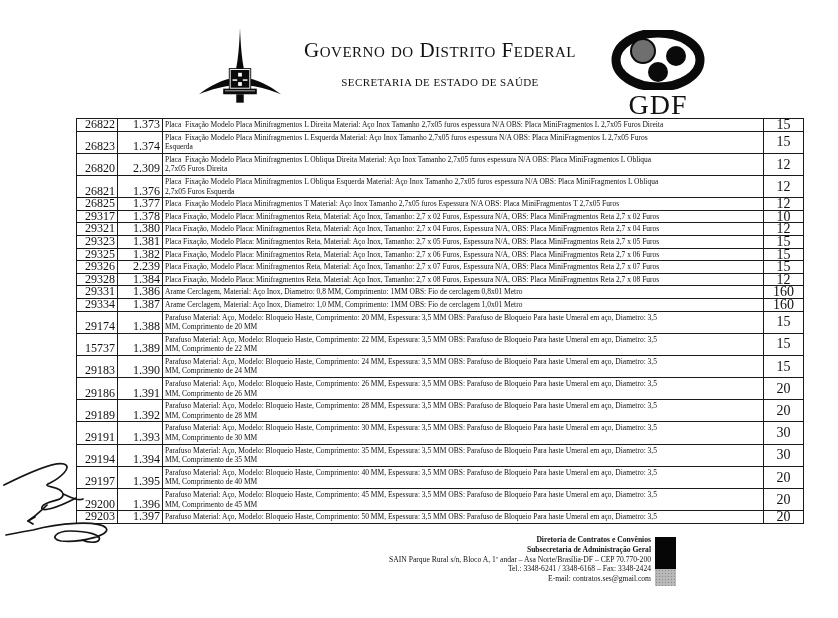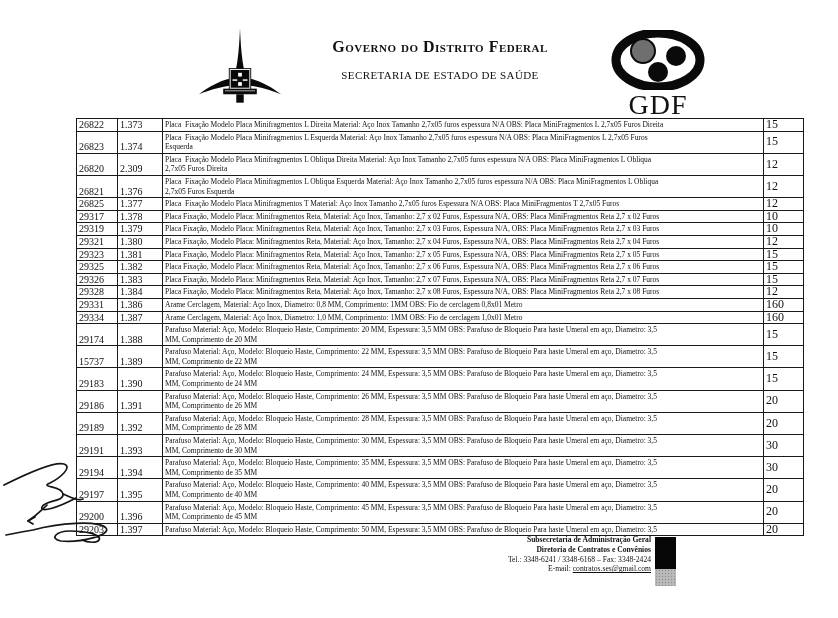"Governo do Distrito Federal" .gov-title { font-size: 16px -> 21px; font-weight: bold -> normal }
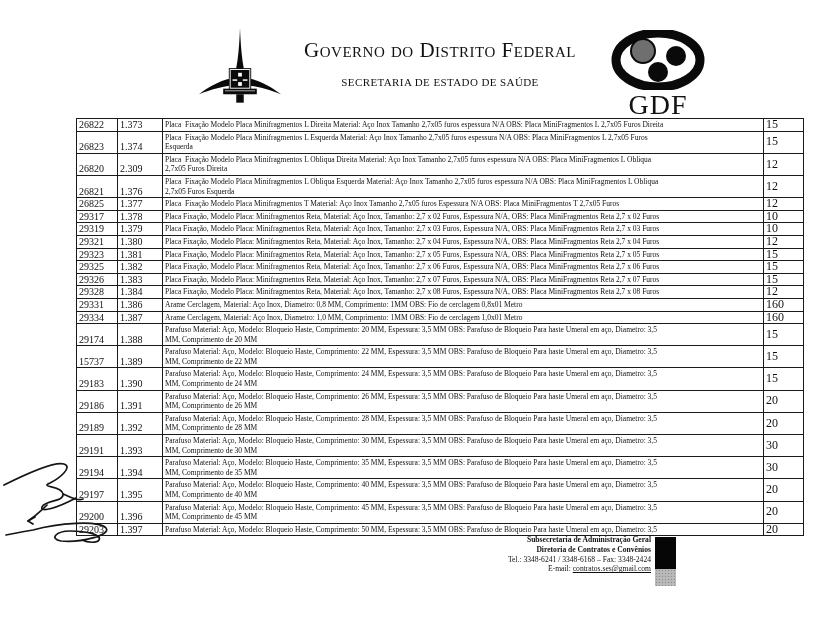"26822" td.code,td.item { font-size: 10px -> 12px; text-align: left -> right }
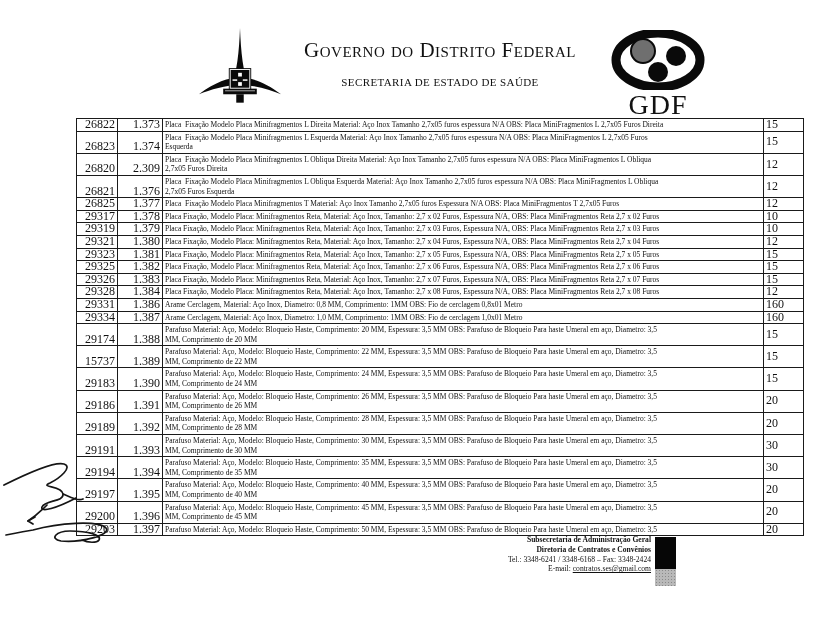"15" td.qty { font-size: 12px -> 14px; text-align: none -> center }
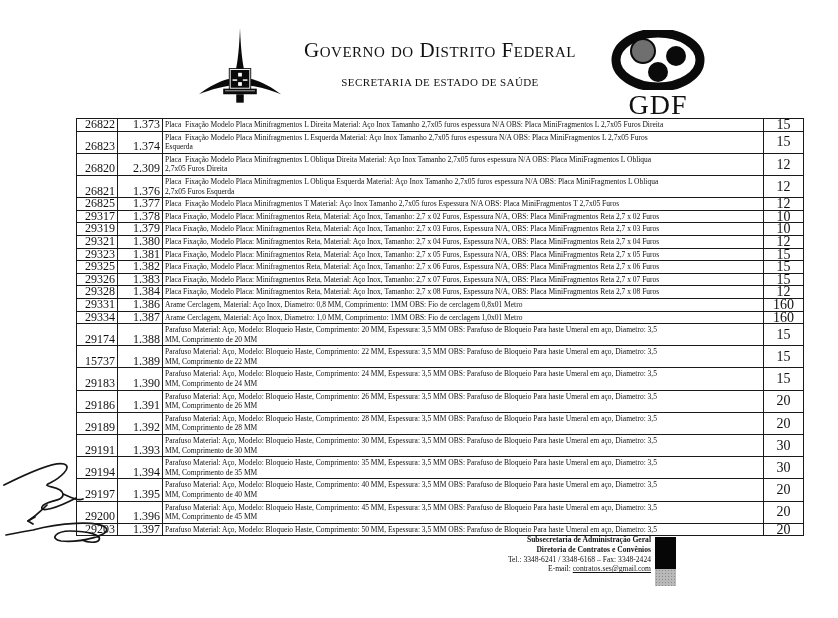"29319" tr { html: <tr> <td>29319</td> <td>1.379</td> <td>Placa Fixação, Modelo Placa: Minifragmentos Reta, Material: Aço Inox, Tamanho: 2,7 x 03 Furos, Espessura N/A, OBS: Placa MiniFragmentos Reta 2,7 x 03 Furos</td> <td>10</td> </tr> -> none }
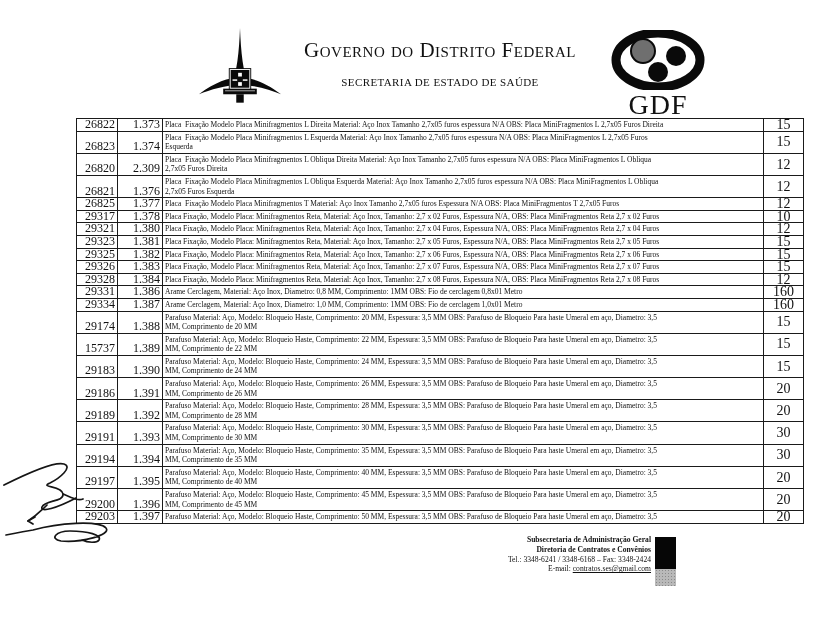"1.383" td.item { text: 1.383 -> 2.239 }
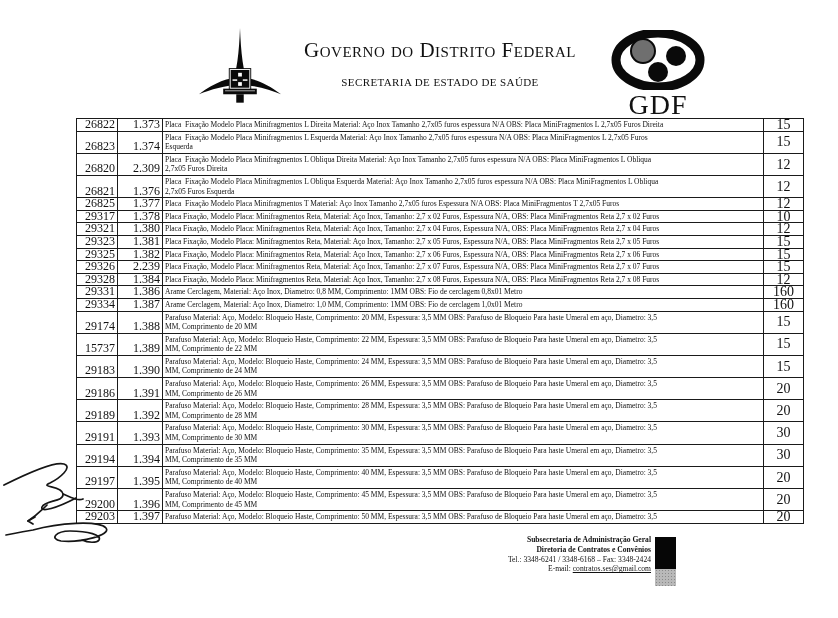"Subsecretaria de Administração Geral" div.bold { order: before "Diretoria de Contratos e Convênios" -> after "Diretoria de Contratos e Convênios" }
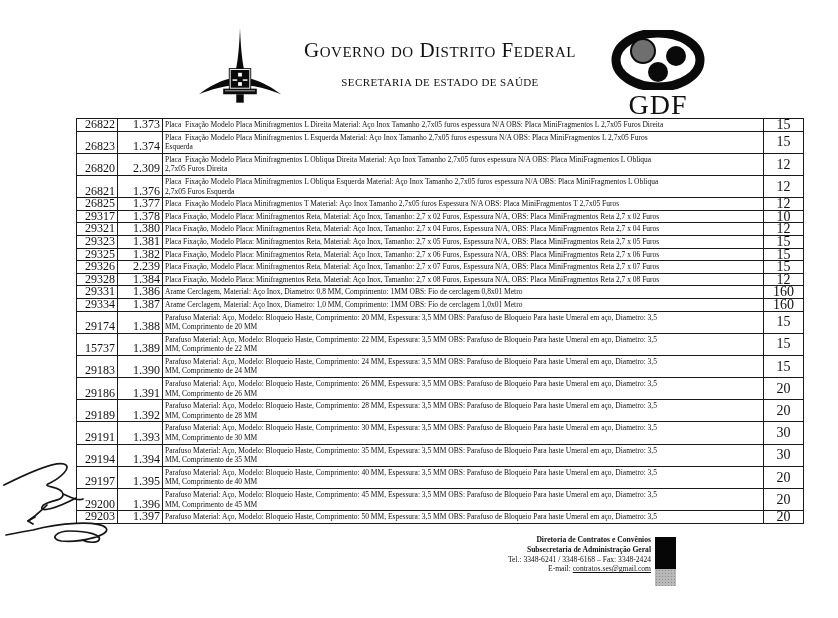"SAIN Parque Rural s/n, Bloco" div { html: none -> <div>SAIN Parque Rural s/n, Bloco A, 1º andar – Asa Norte/Brasília-DF – CEP 70.770-200</div> }
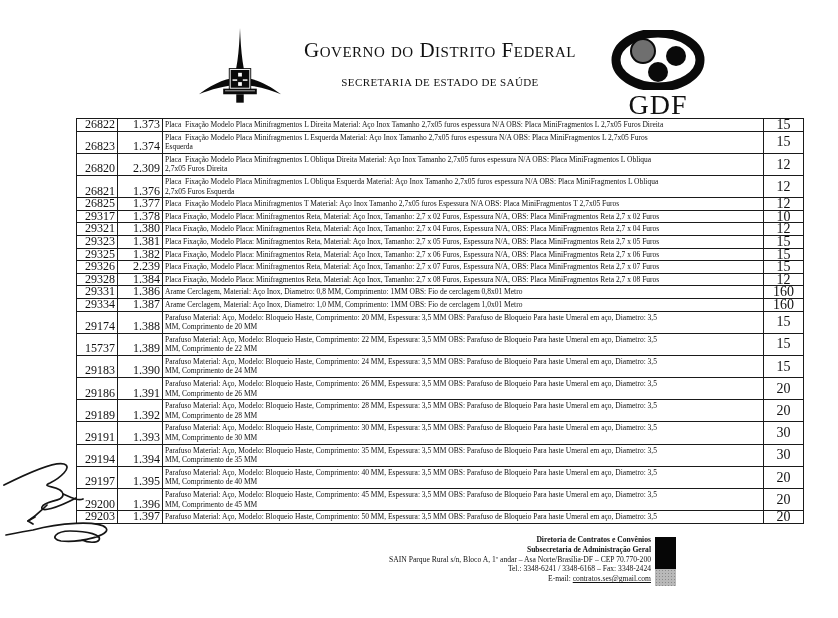"contratos.ses@gmail.com" .footer-email a, .footer-email span.link { text-decoration: underline -> none }
